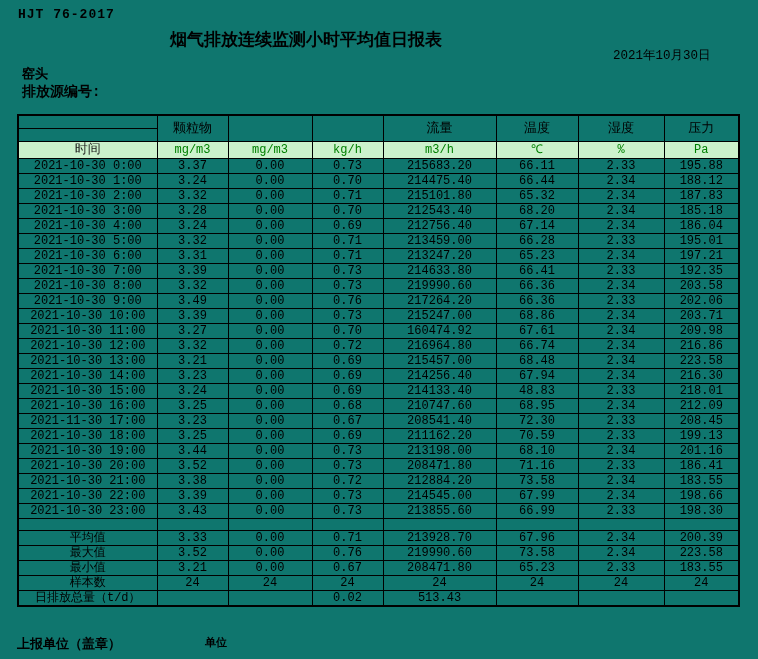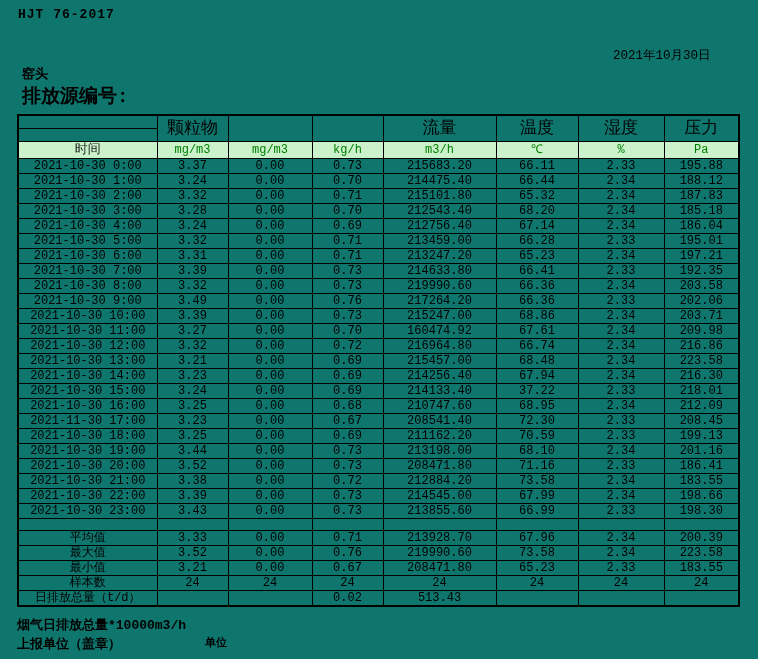"烟气排放连续监测小时平均值日报表" div.doc-title { html: none -> <div>烟气排放连续监测小时平均值日报表</div> }
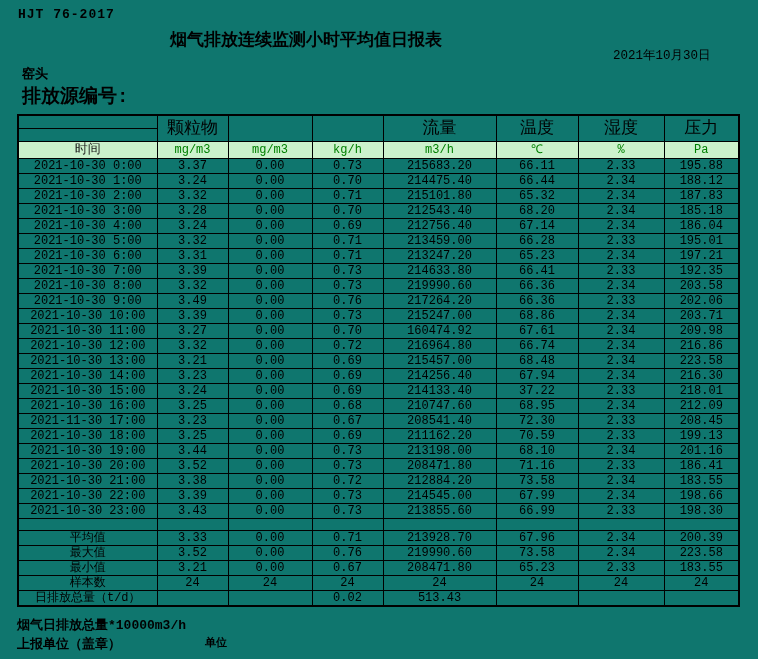"排放源编号:" .source-label { font-size: 19px -> 14px }
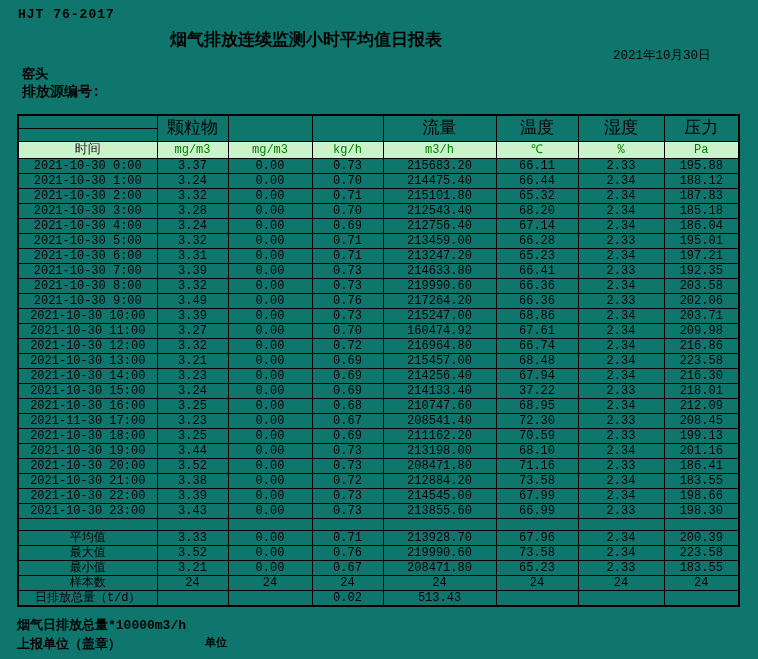"颗粒物" tr.grp td { font-size: 17px -> 13px }
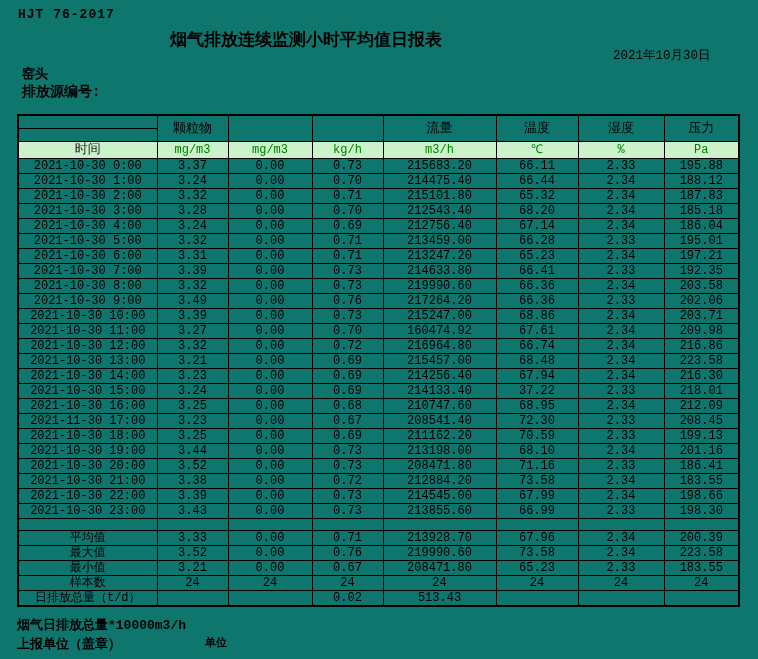"37.22" td { text: 37.22 -> 48.83 }
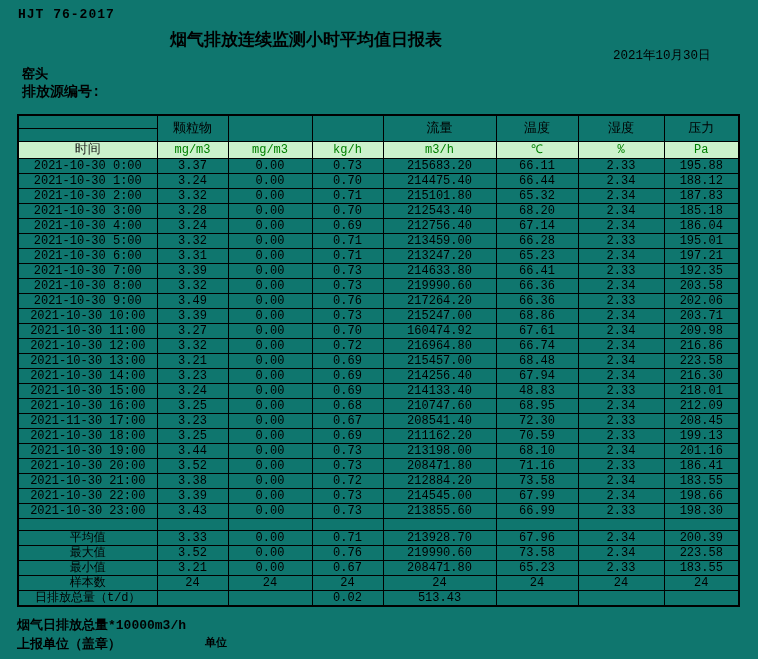"烟气日排放总量*10000m3/h" div.footer-note { html: <div>烟气日排放总量*10000m3/h</div> -> none }
